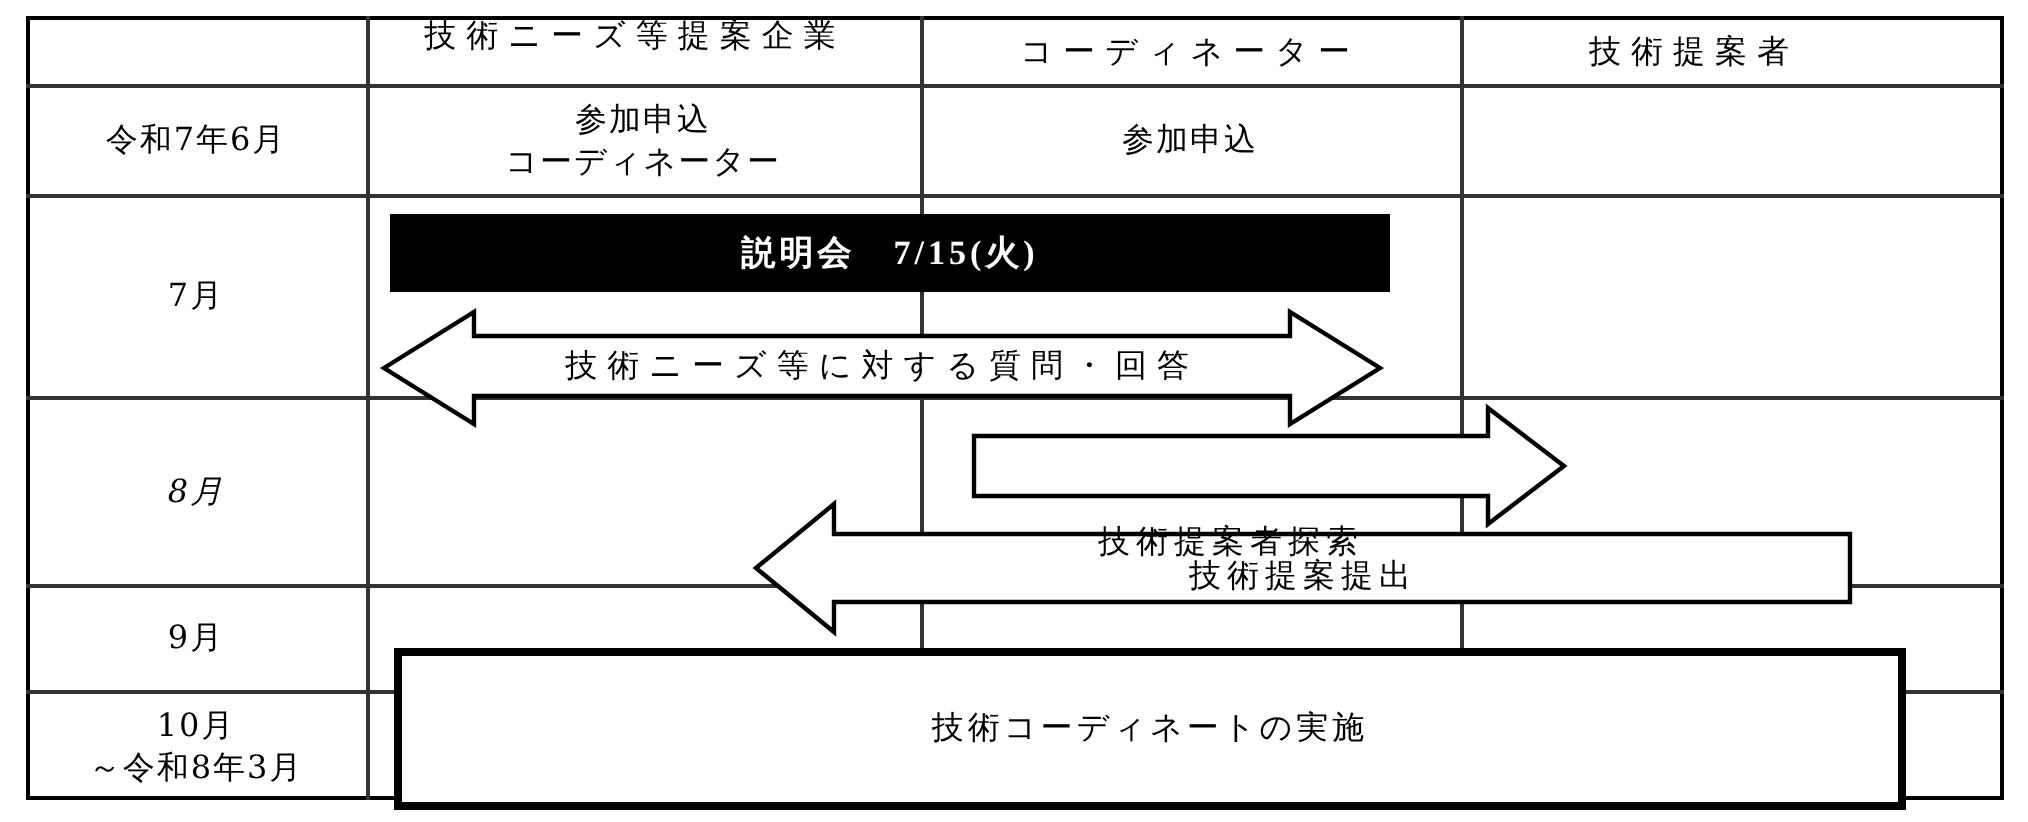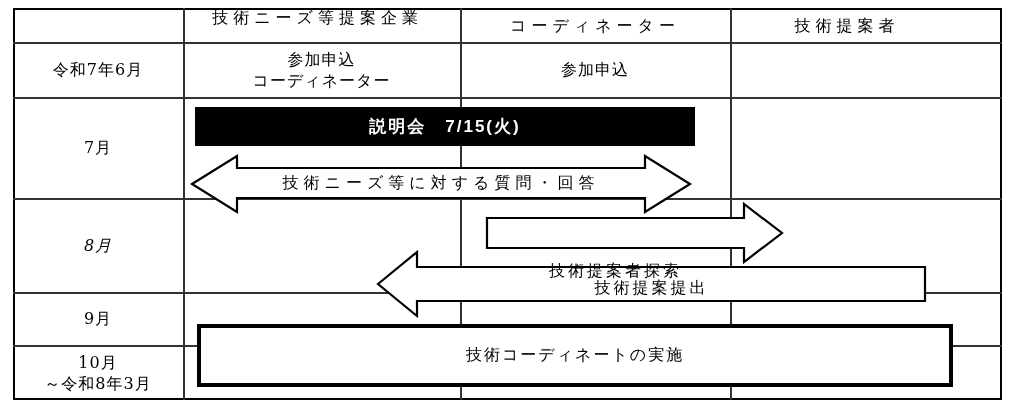"説明会 7/15(火)" .briefing-bar { font-family: Liberation Sans, sans-serif -> Liberation Serif, serif }
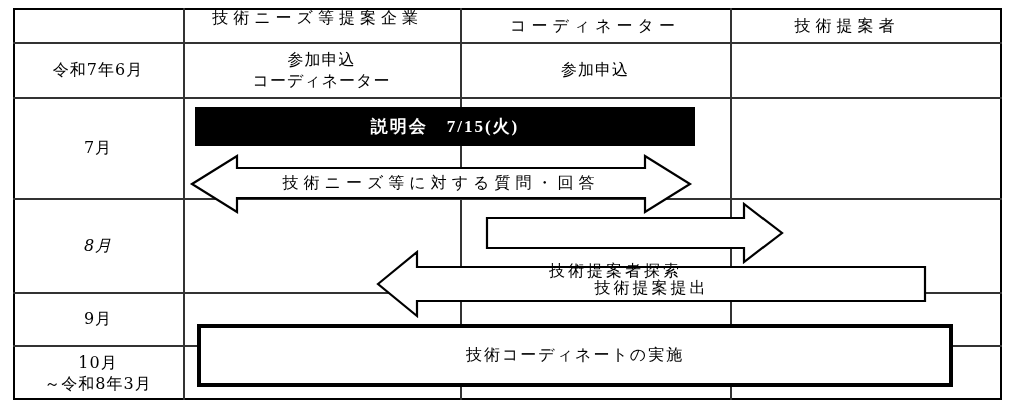"技術コーディネートの実施" .coordination-box { height: 63px -> 81px }
